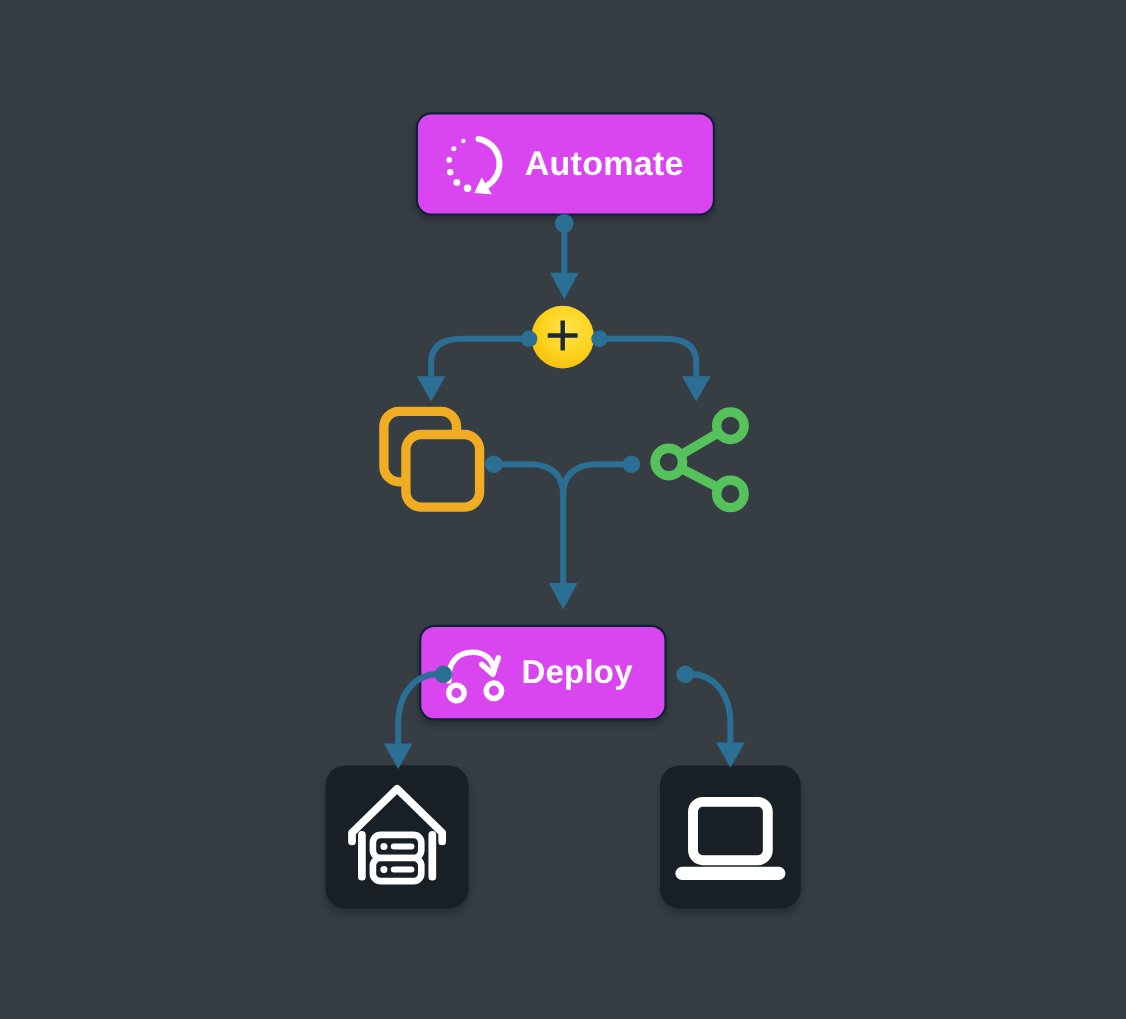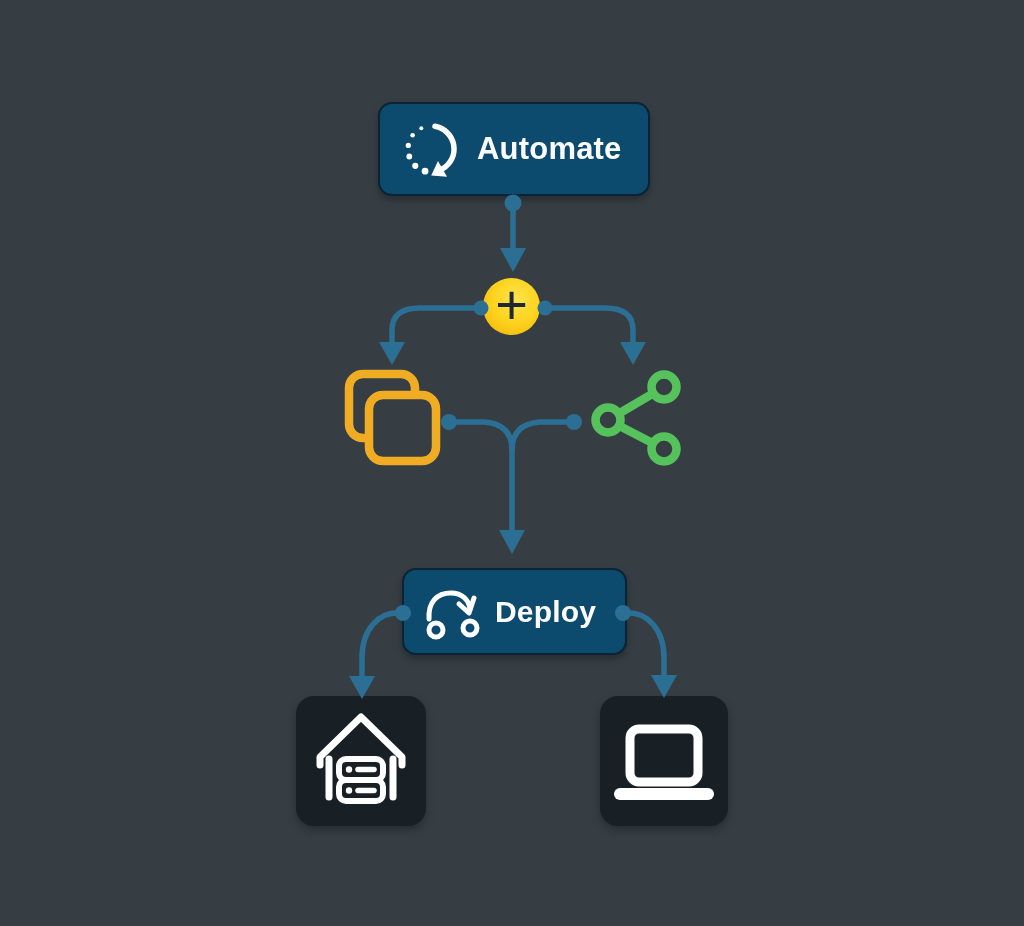"Automate" .pill { background: #0c4a6e -> #d946ef }
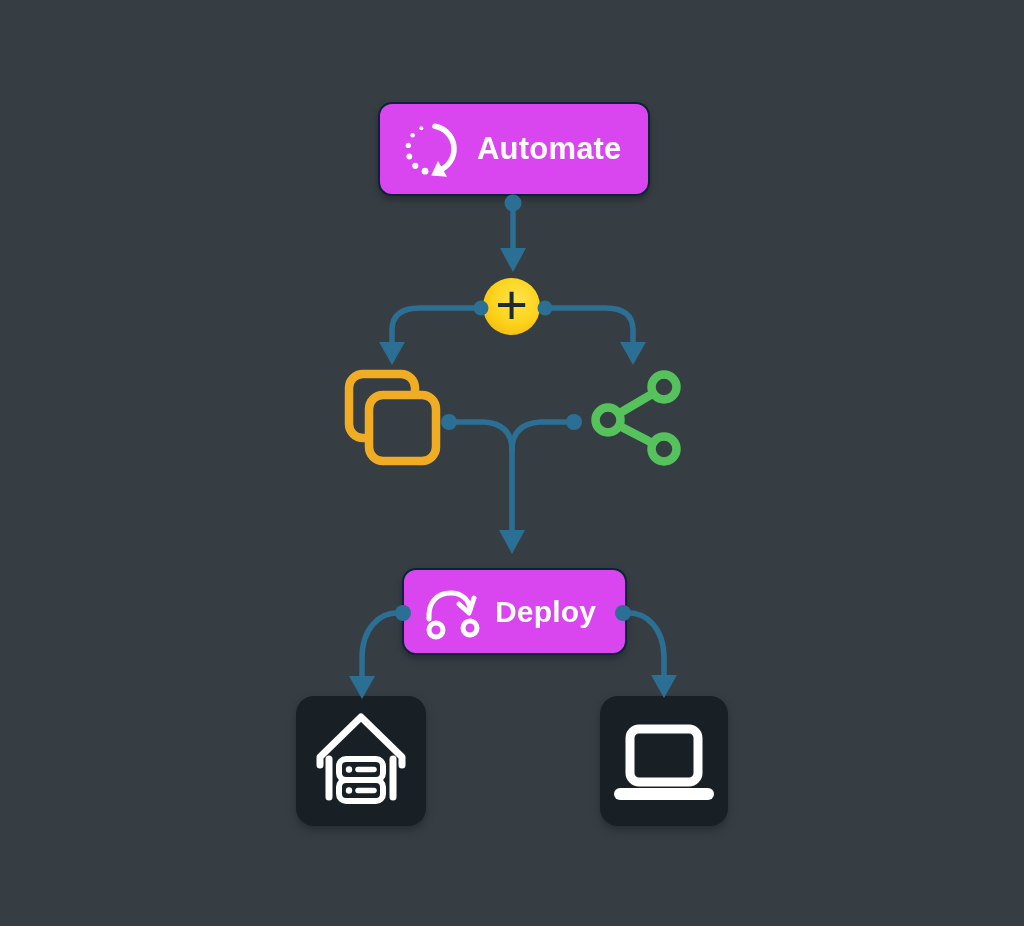"Deploy" .pill.deploy { left: 402px -> 381px }
